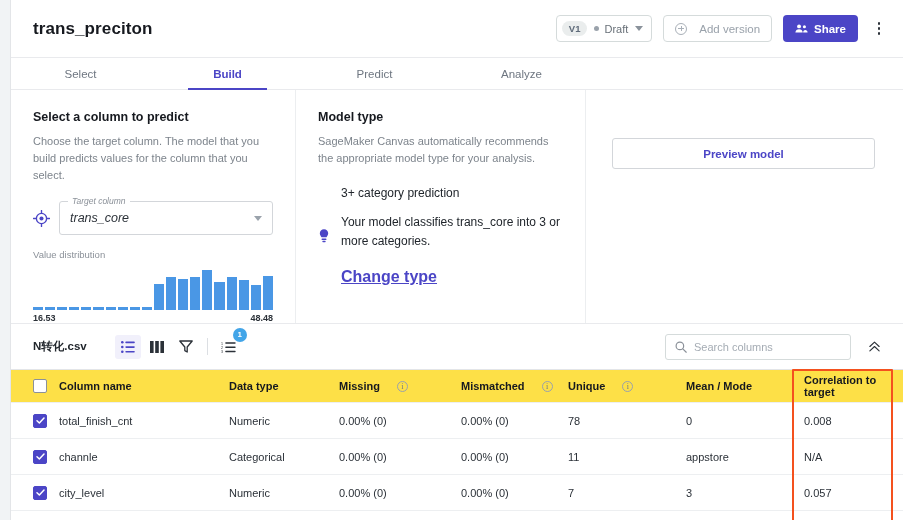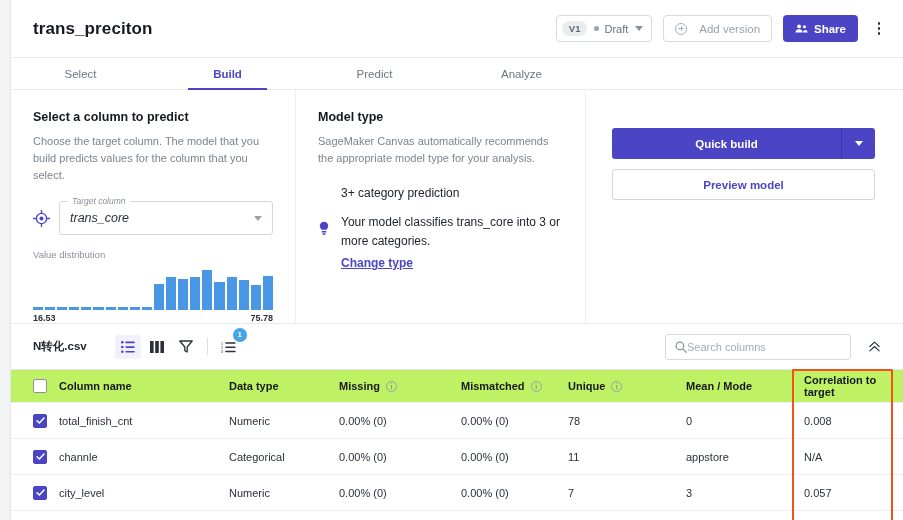"Quick build" div.build-row { html: <div> <button>Quick build</button> <div> <span></span> </div> </div> -> none }
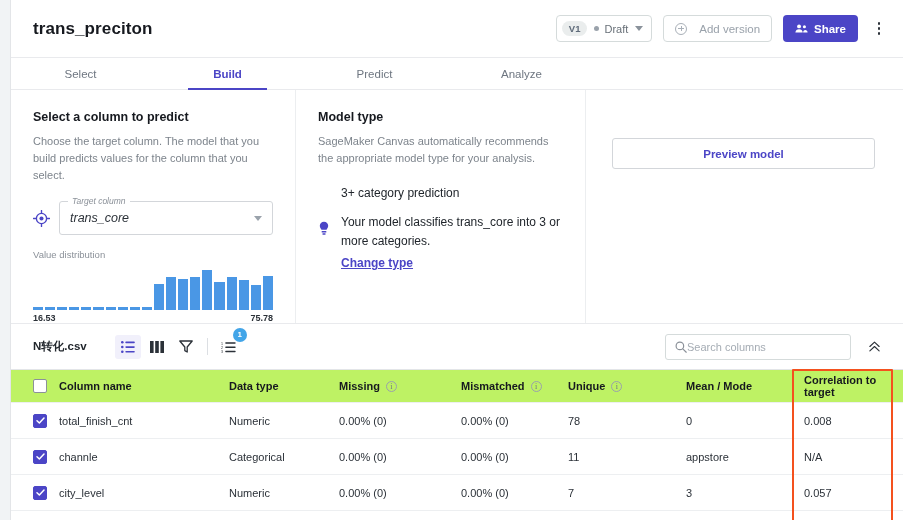"Change type" .mt-link { font-size: 12px -> 16px; margin-top: 6px -> 18px }
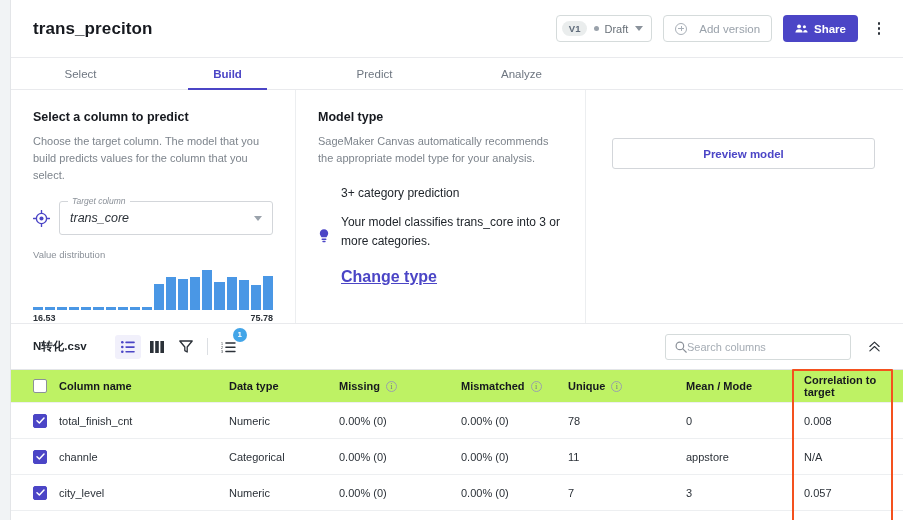"75.78" span { text: 75.78 -> 48.48 }
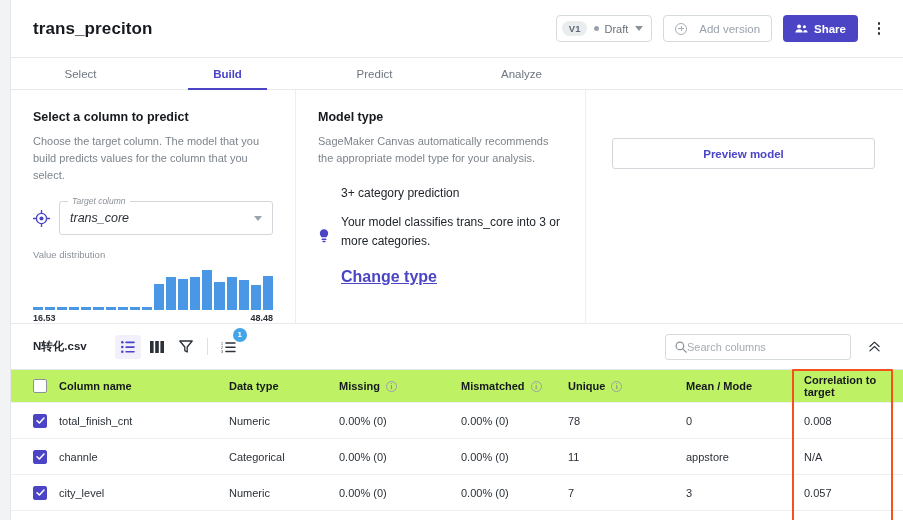"Search columns" .search-box { gap: none -> 7px }
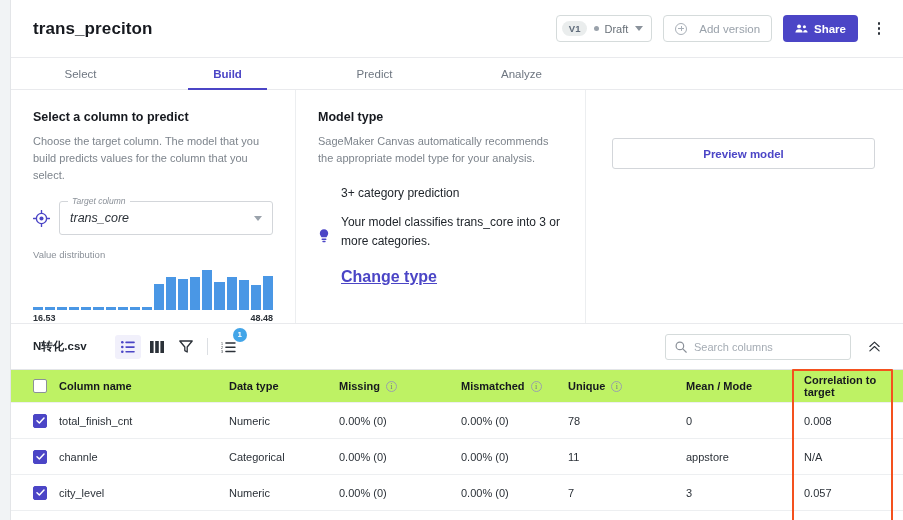"Column name" .row.head { background: #bef264 -> #fde047 }
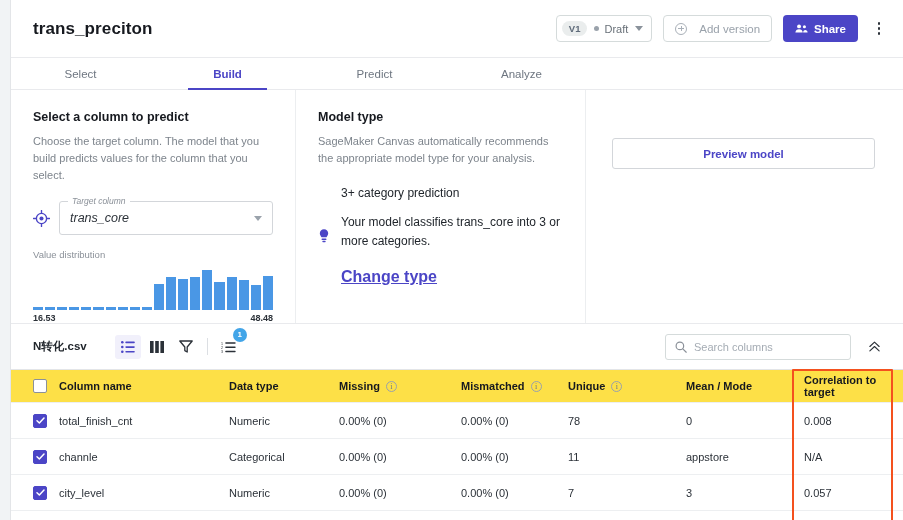"Missing" .hd-cell { gap: 6px -> 17px }
